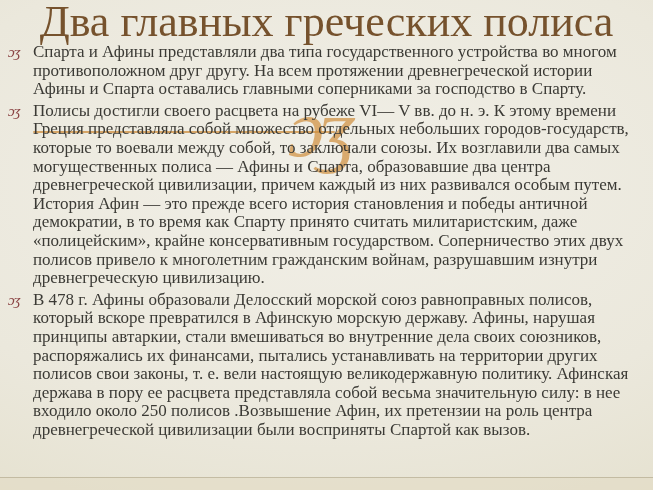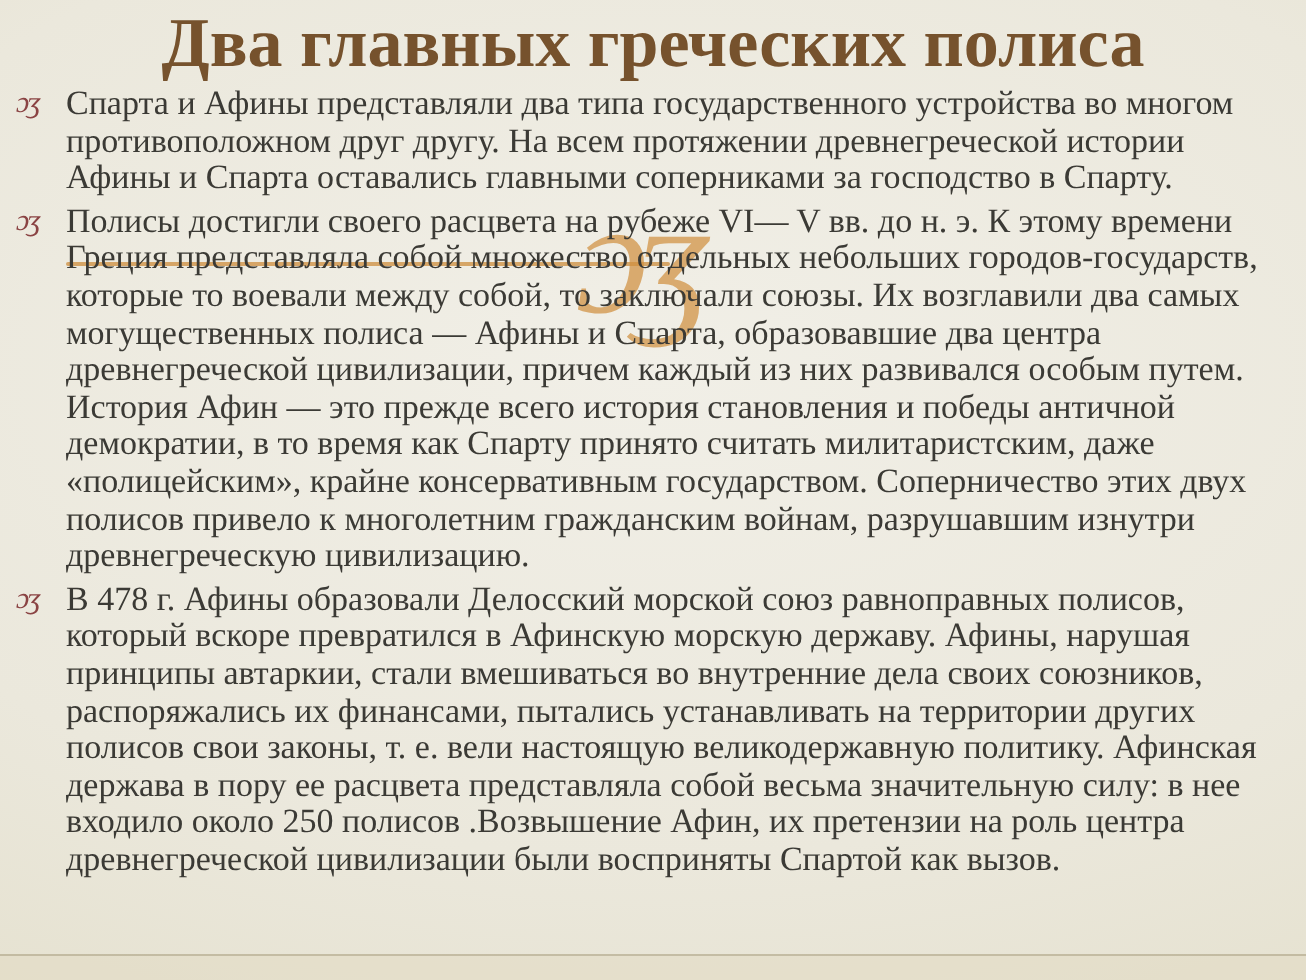"Два главных греческих полиса" .title { font-size: 35px -> 44px; font-weight: bold -> normal }
